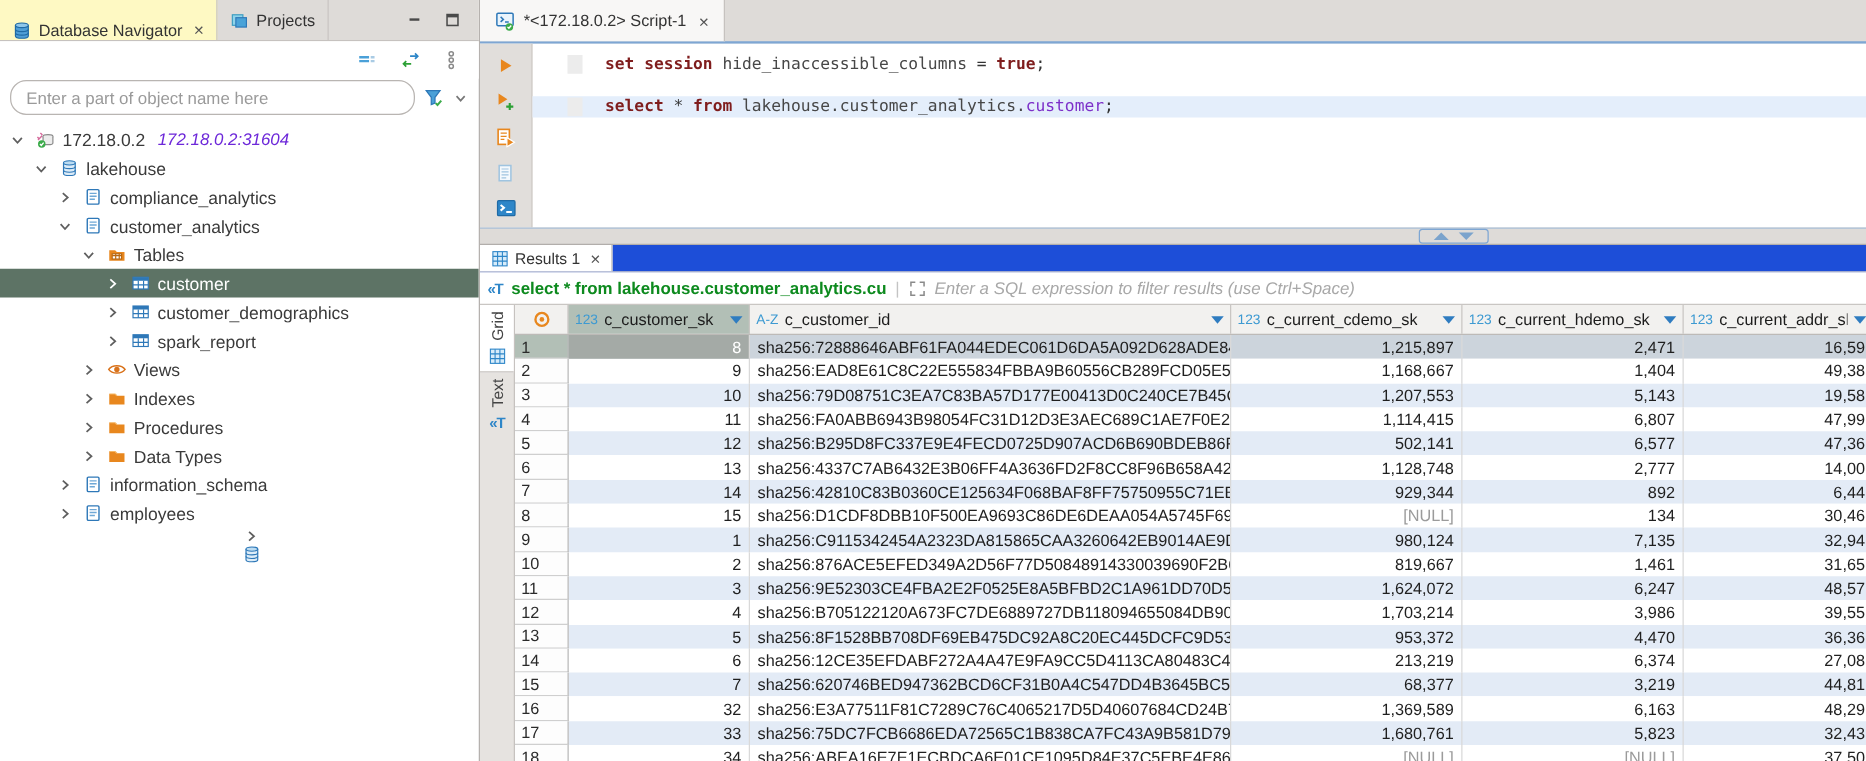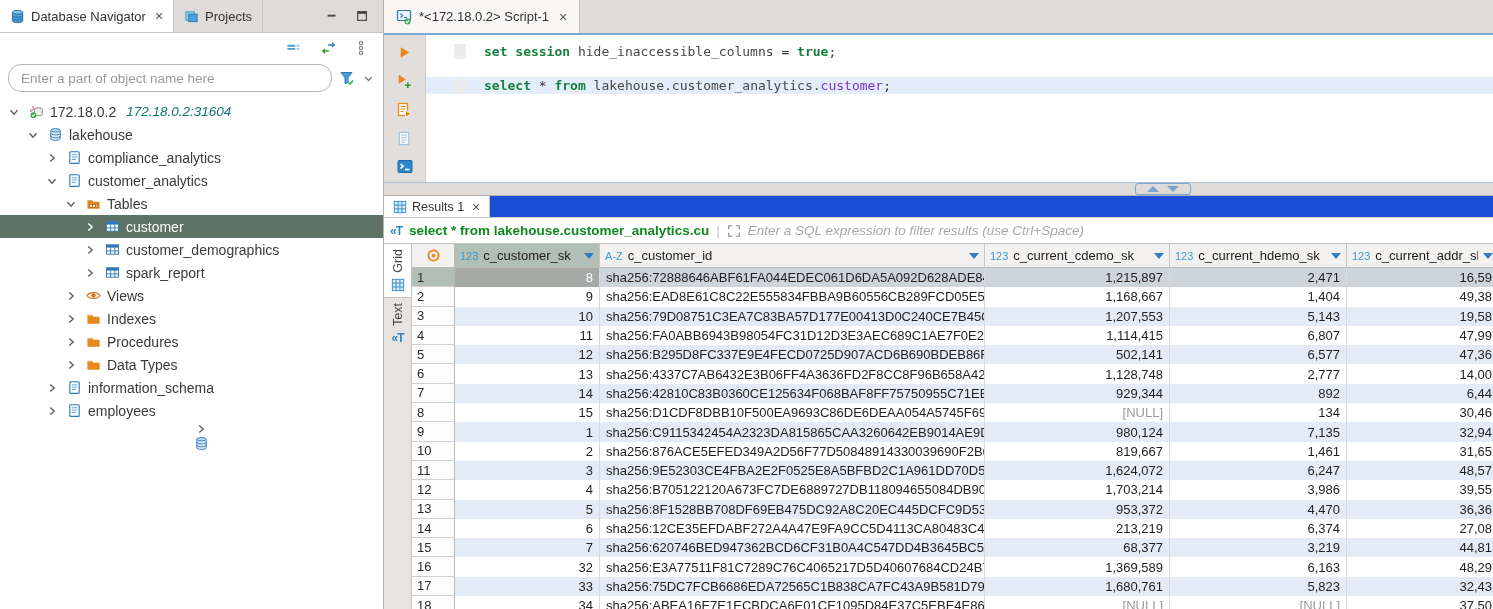"Database Navigator" .ptab.active { align-items: none -> flex-end; background: #ffffff -> #fef9c3 }
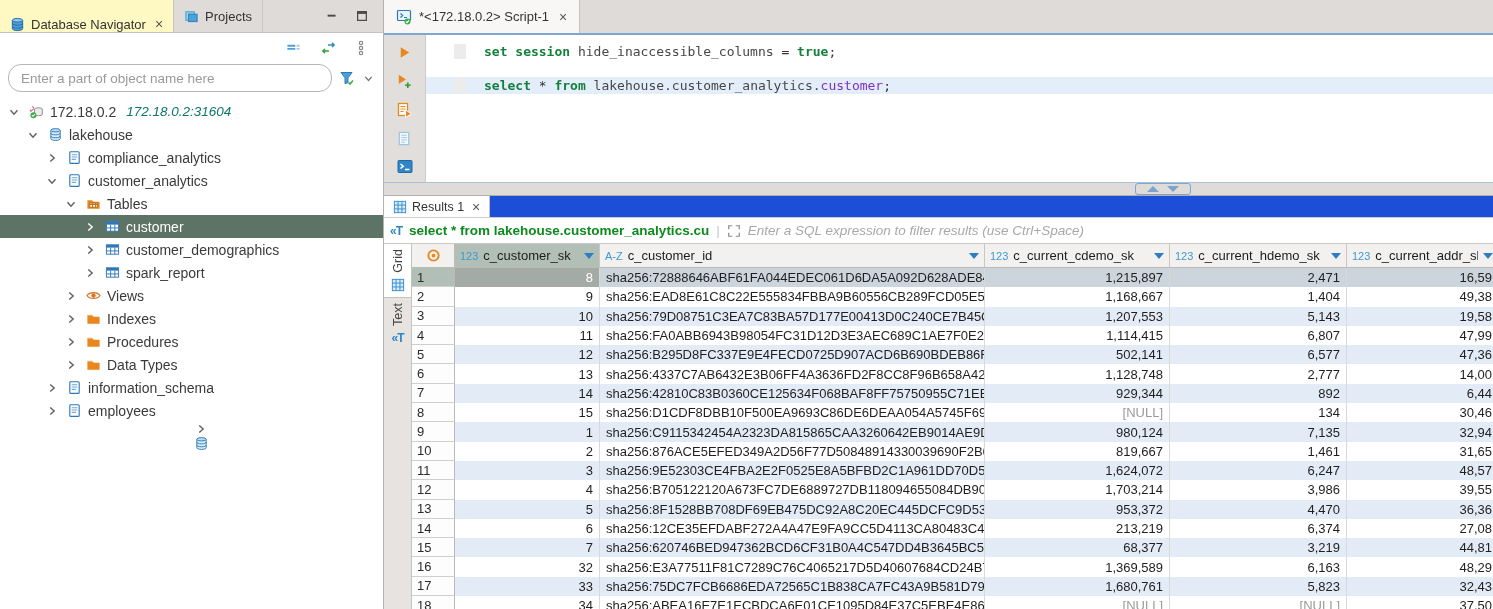"set session" .tok-keyword { color: #15803d -> #7f1d1d }
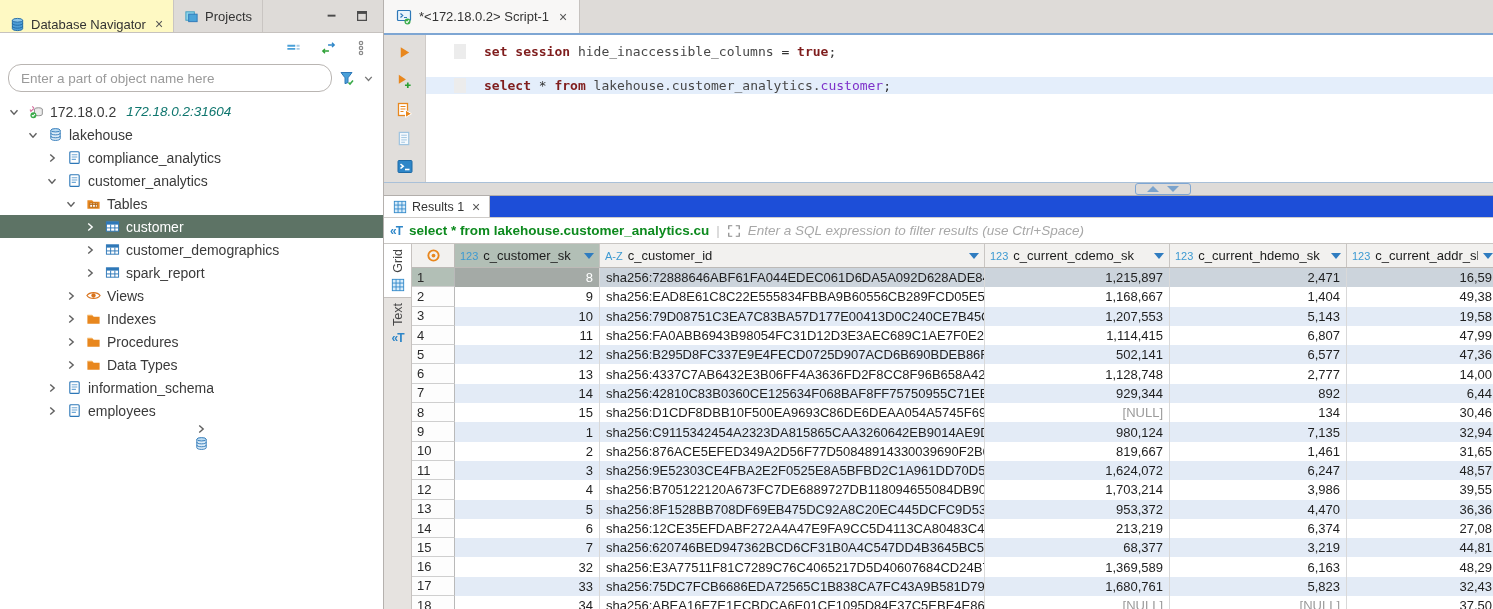"172.18.0.2:31604" .detail { color: #0f766e -> #6d28d9 }
